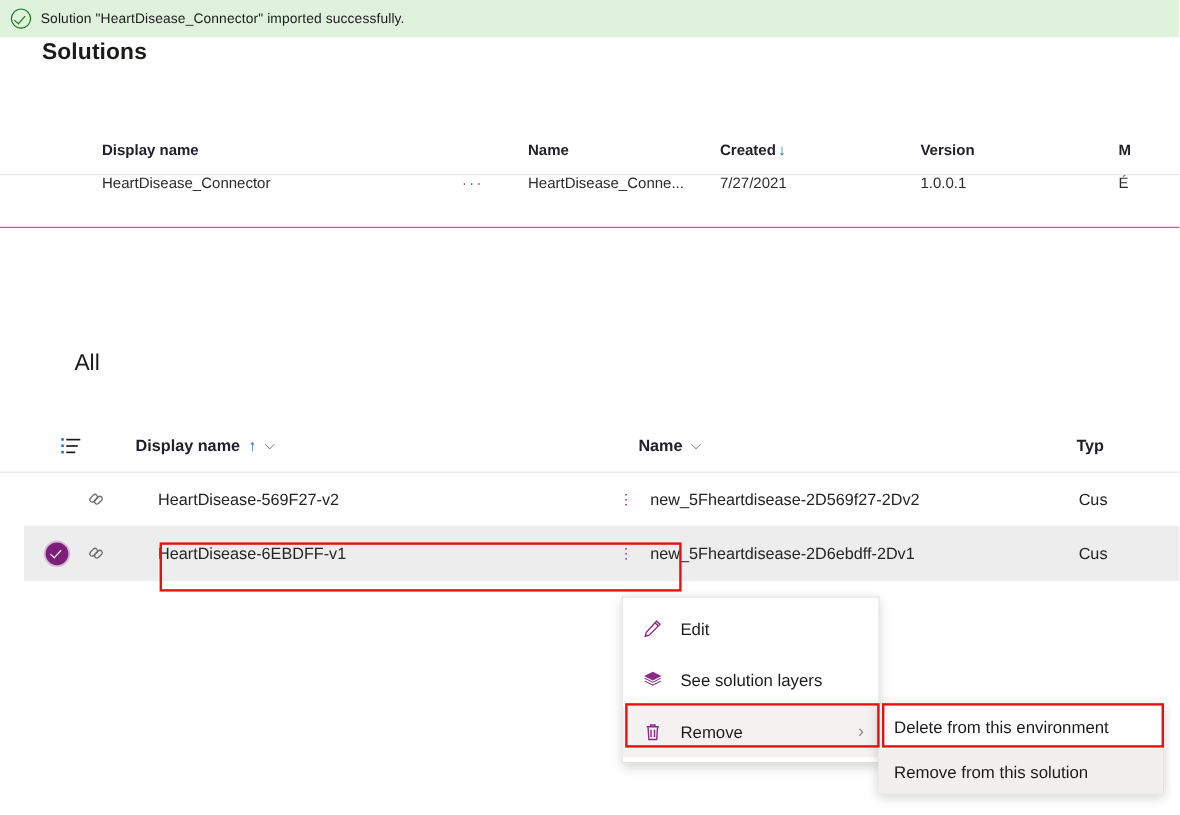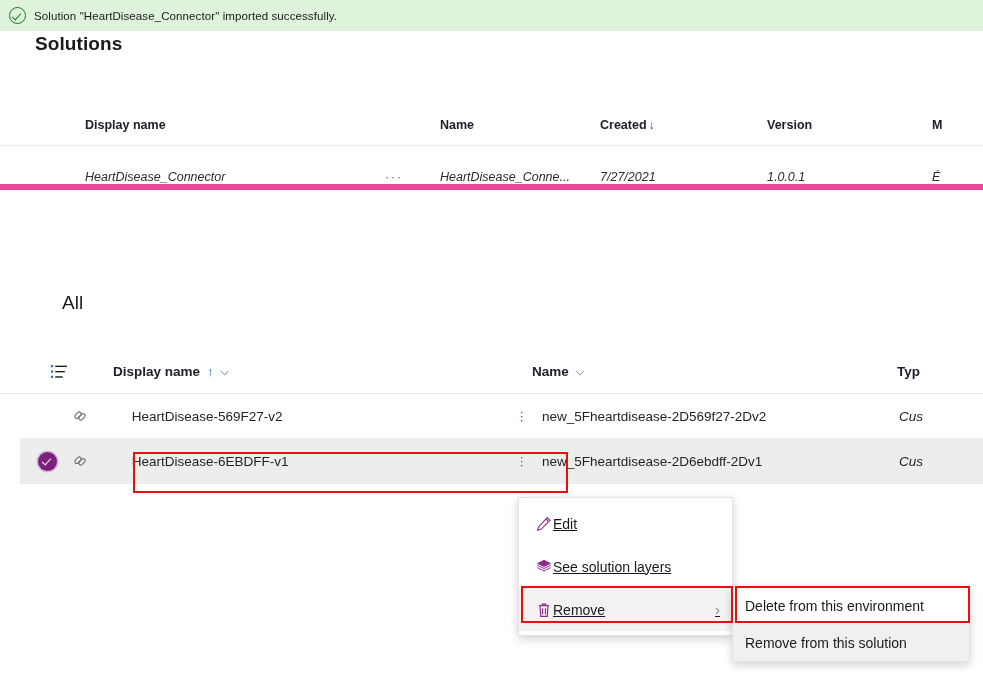"HeartDisease_Connector" .sol-row { align-items: flex-end -> flex-start; border-bottom: 6px solid #ec4899 -> 1px solid #ec4899; font-style: italic -> none }
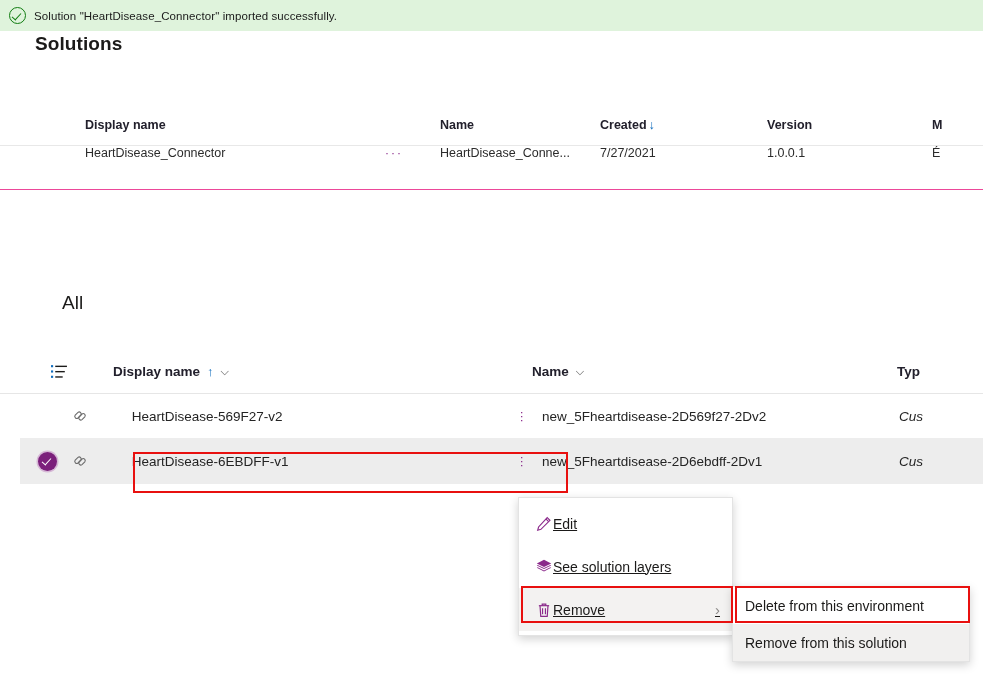"Cus" .ck-type { font-style: italic -> none }
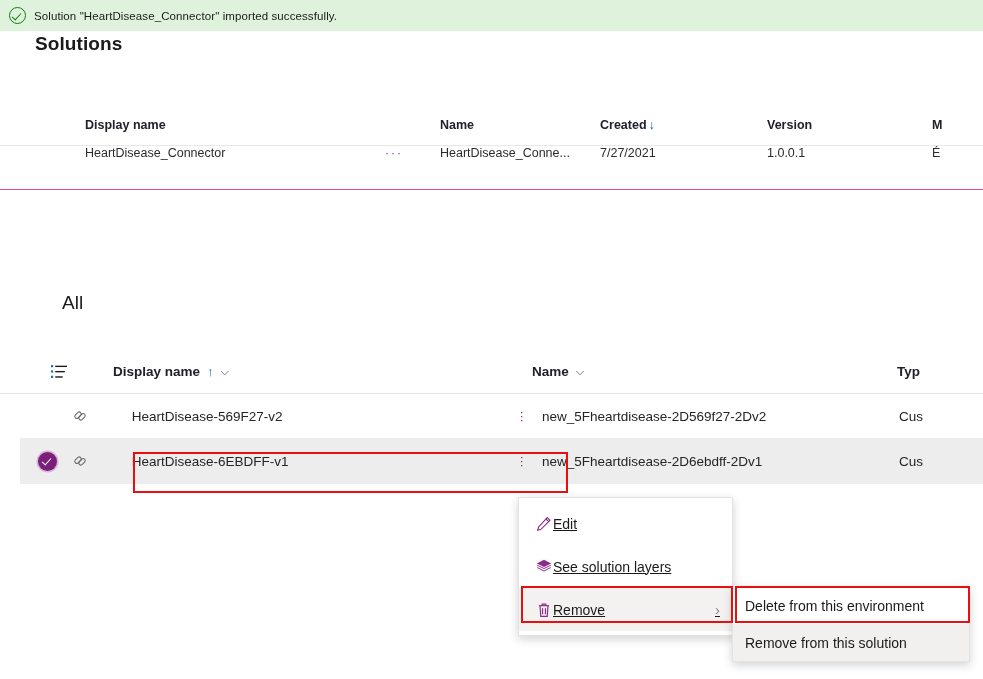"Edit" .menu-item { gap: none -> 14px; text-decoration: underline -> none }
